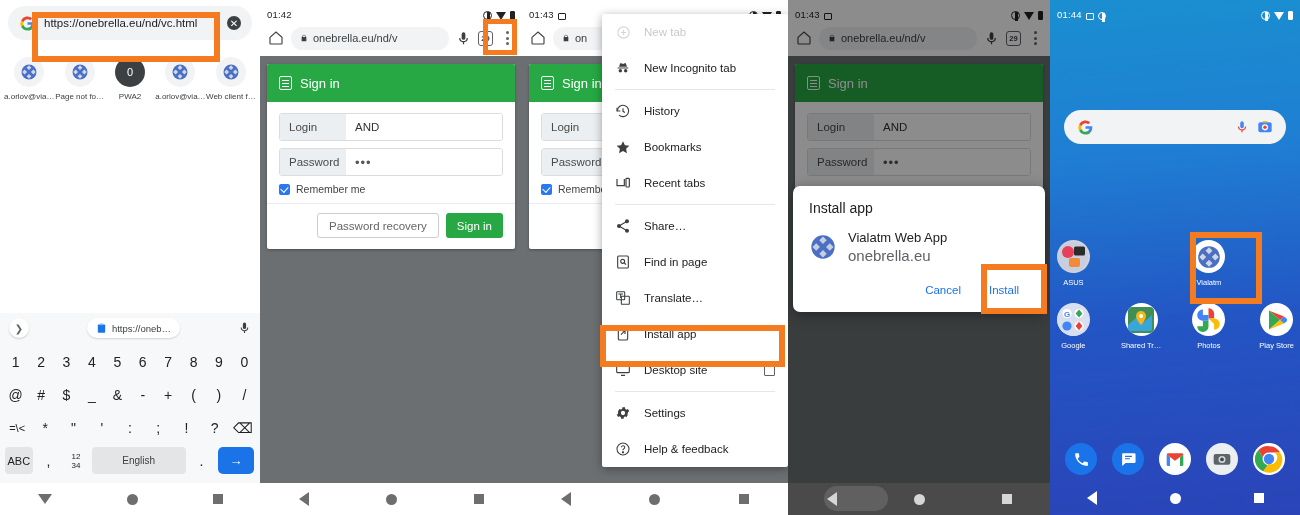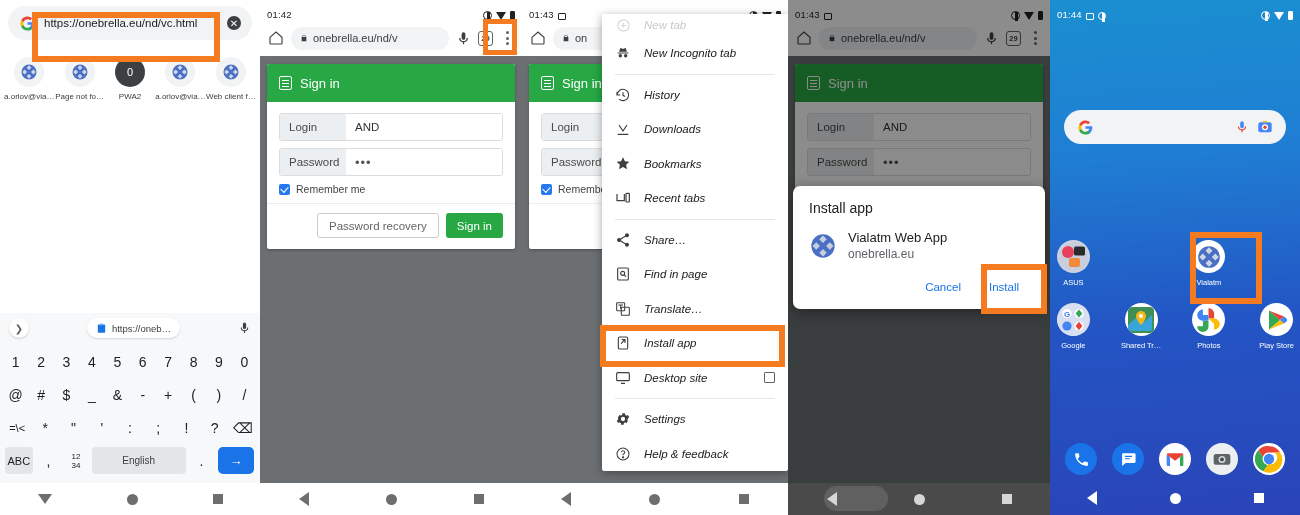"New tab" .mi { font-style: italic -> none; padding: 4px 13px -> 18px 13px }
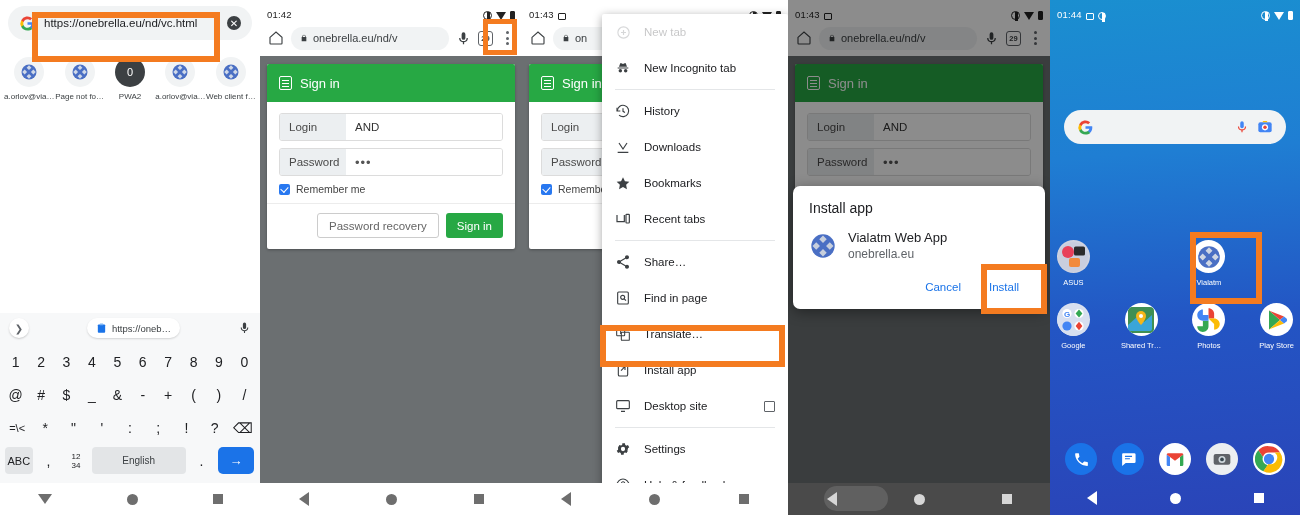"Downloads" div.mi { html: <div> <span> <svg> <path></path> <path></path> </svg> </span> <span>Downloads</span> </div> -> none }
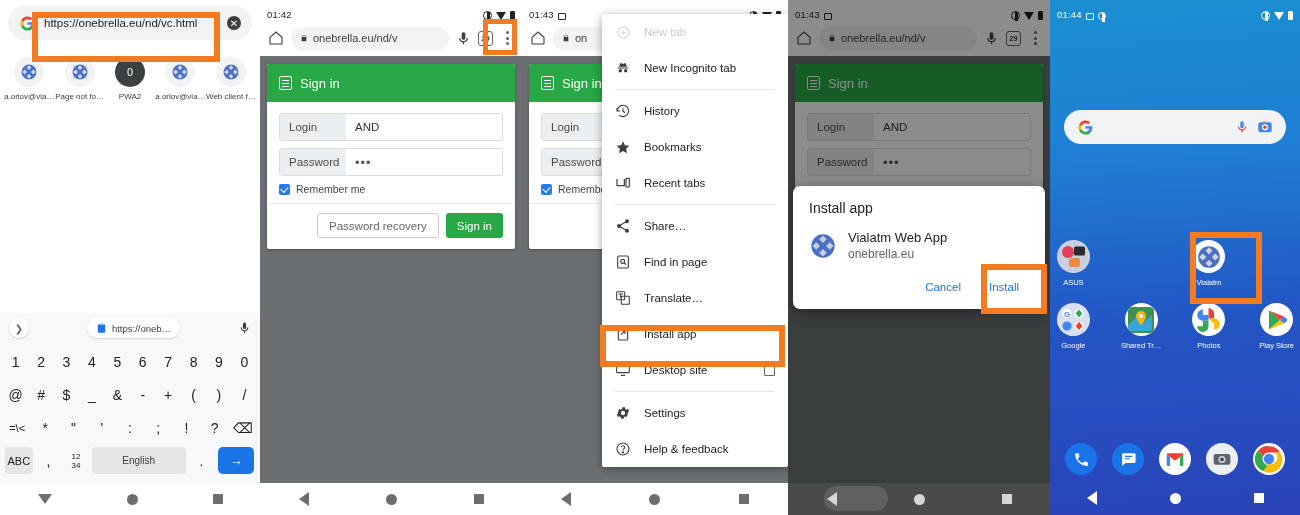"onebrella.eu" .dlg-ur { font-size: 12px -> 15px }
